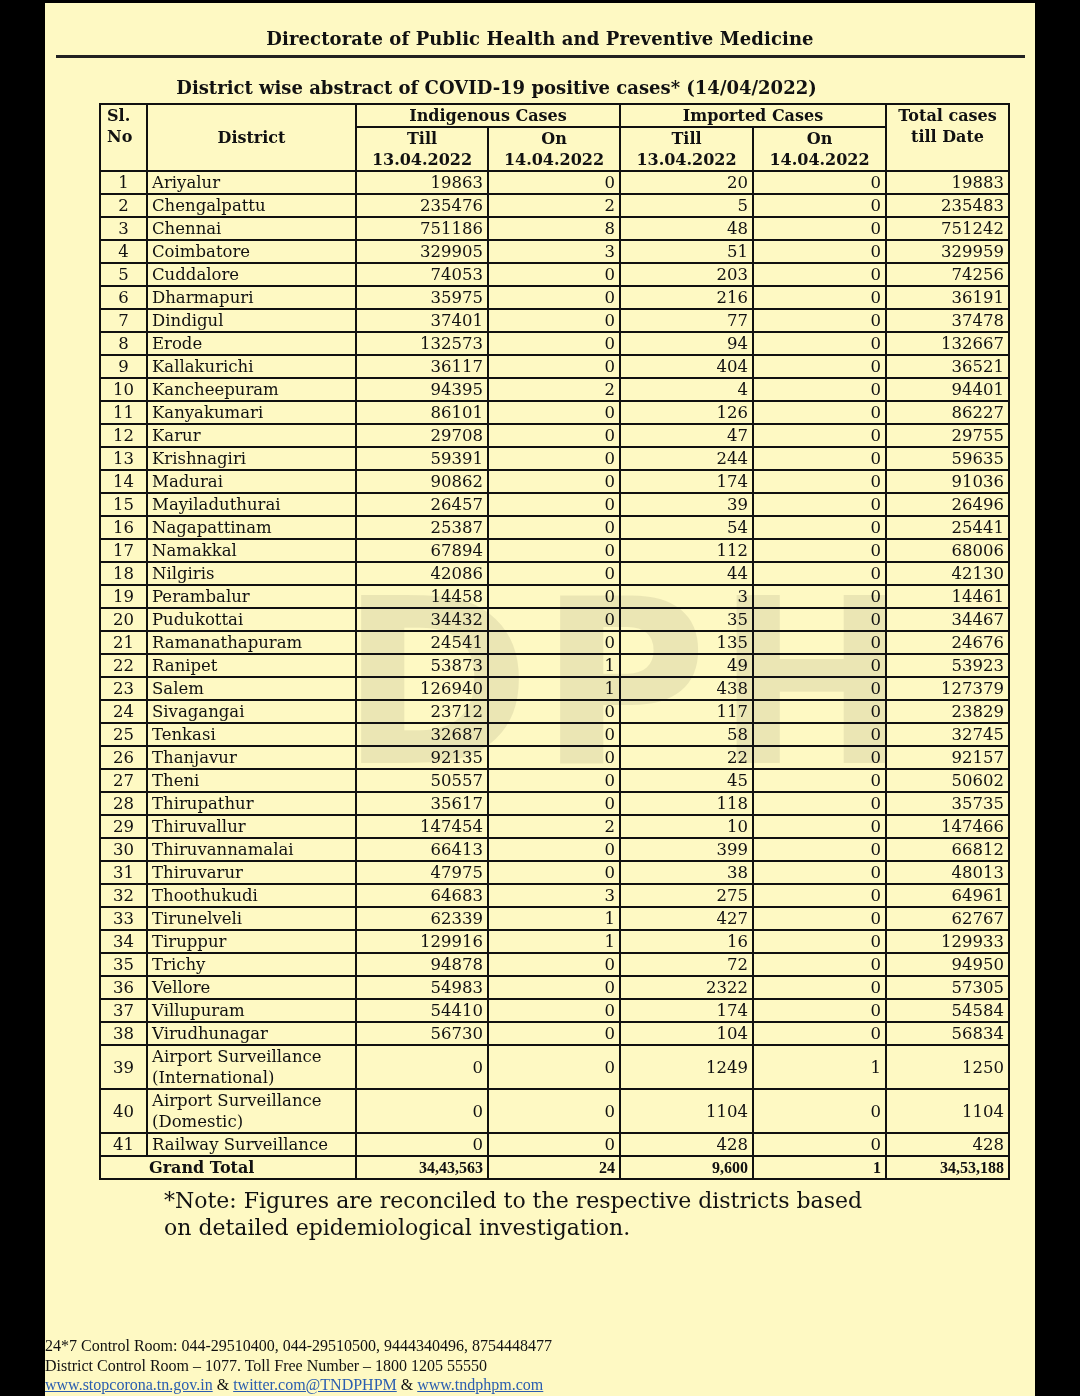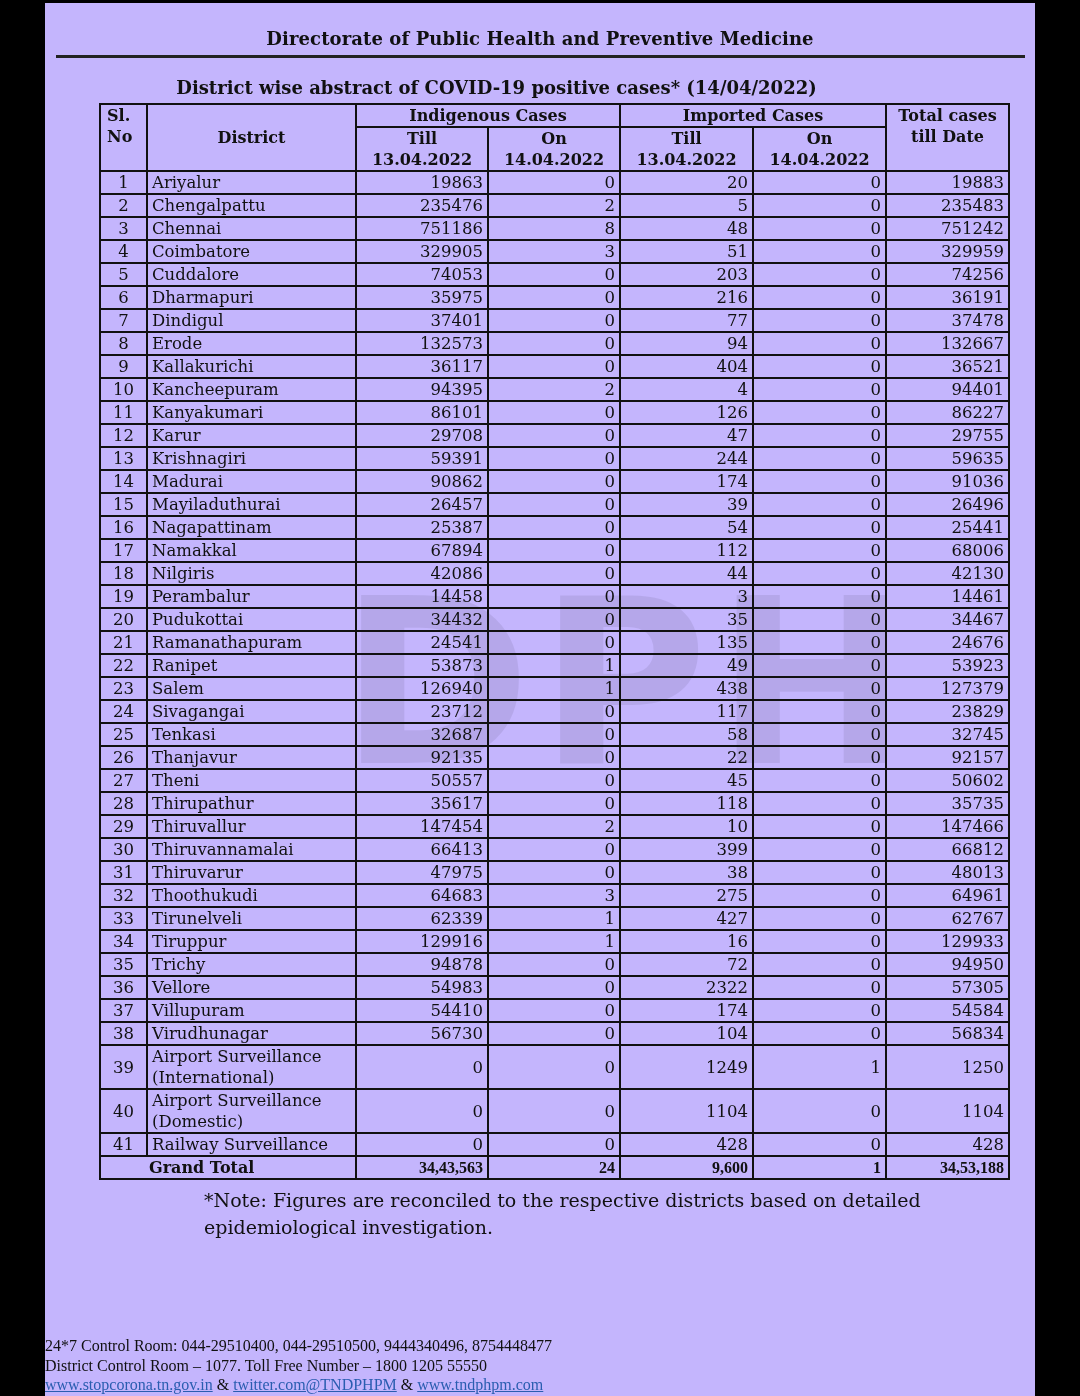"Directorate of Public Health and" .page { background: #c4b5fd -> #fef9c3 }
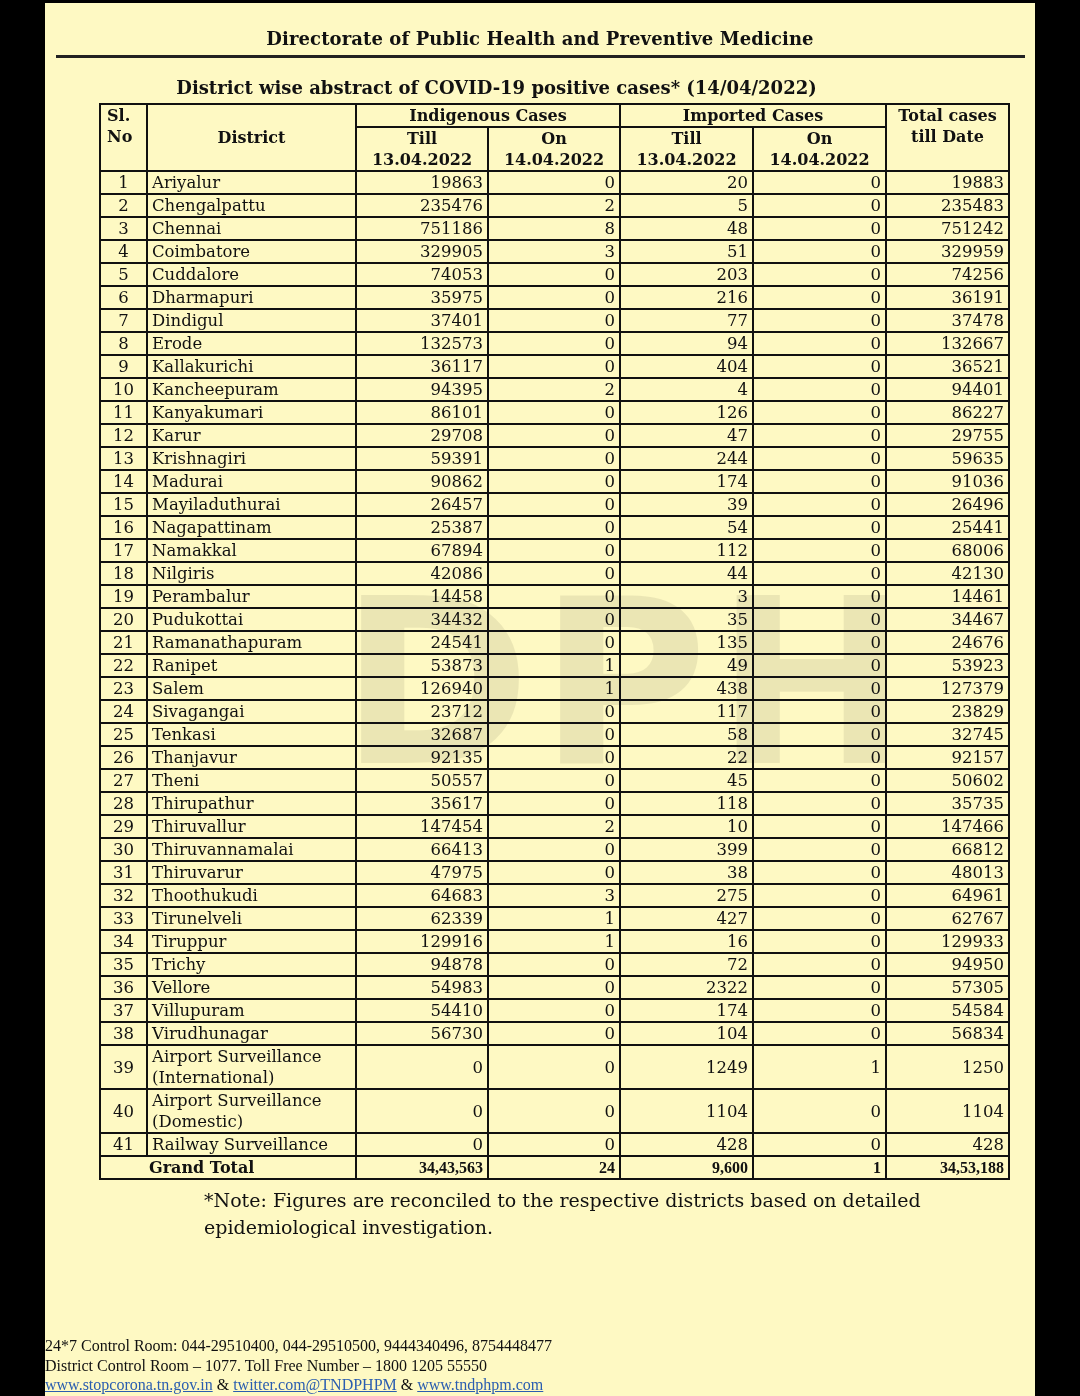"*Note: Figures are reconciled to" .note { font-size: 19px -> 22px; margin-left: 40px -> none }
